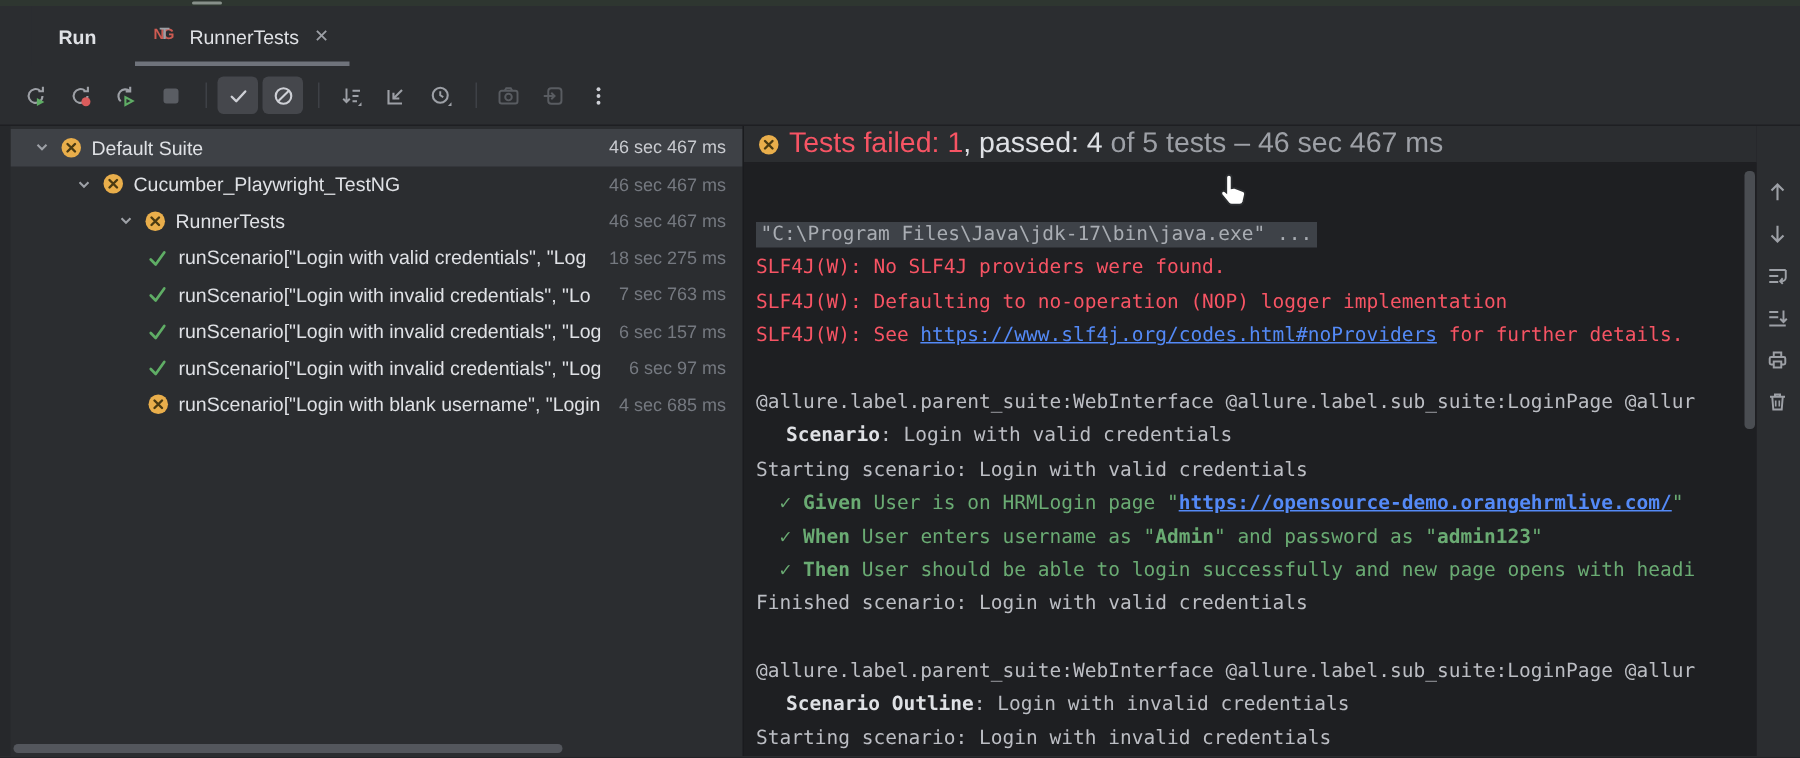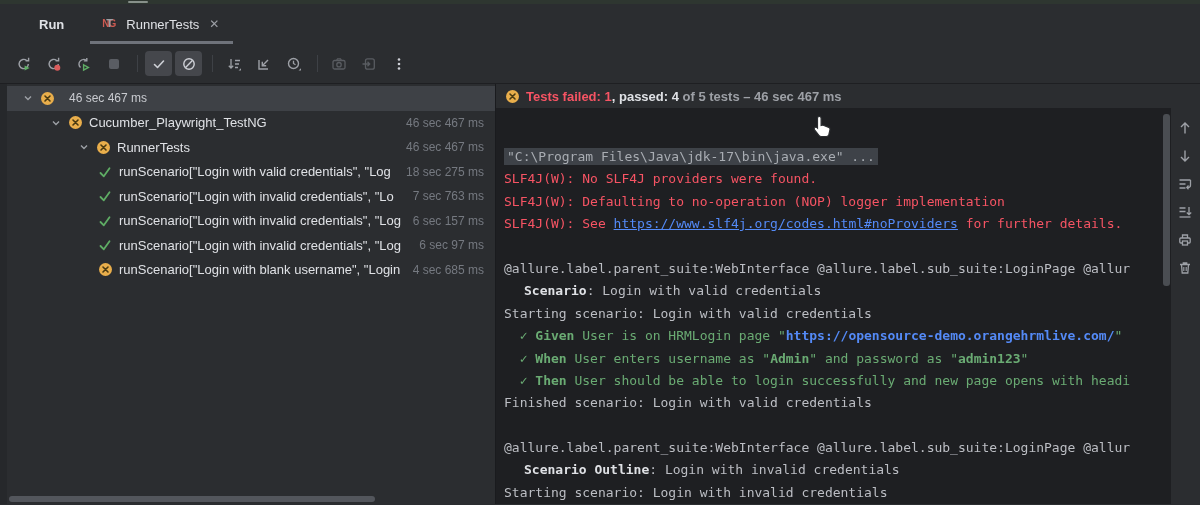"Default Suite" span.tree-label { html: none -> <span>Default Suite</span> }
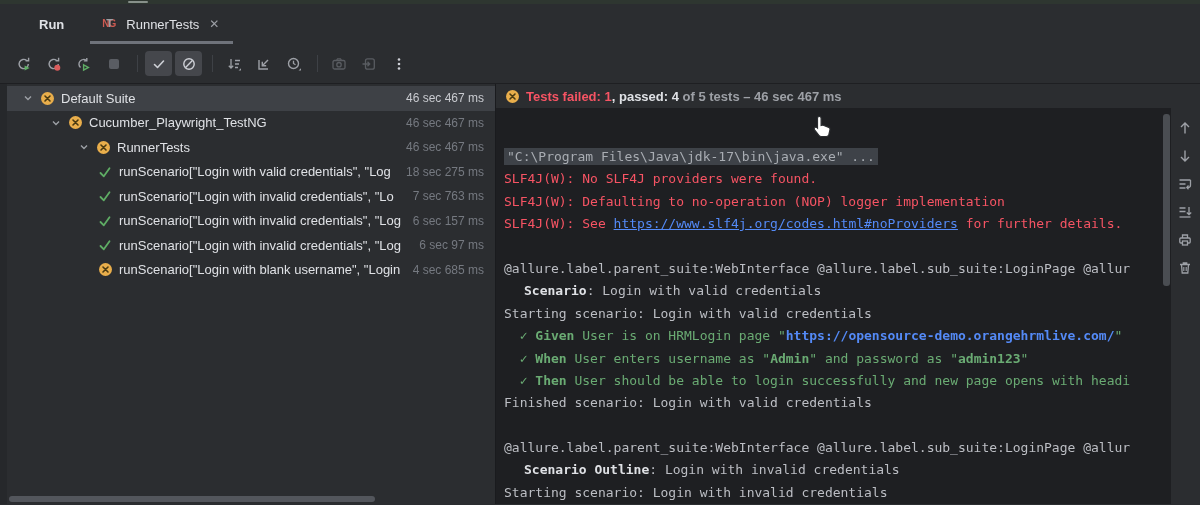"Tests failed: 1, passed: 4" .console-header { font-size: 13px -> 19px; font-weight: bold -> none }
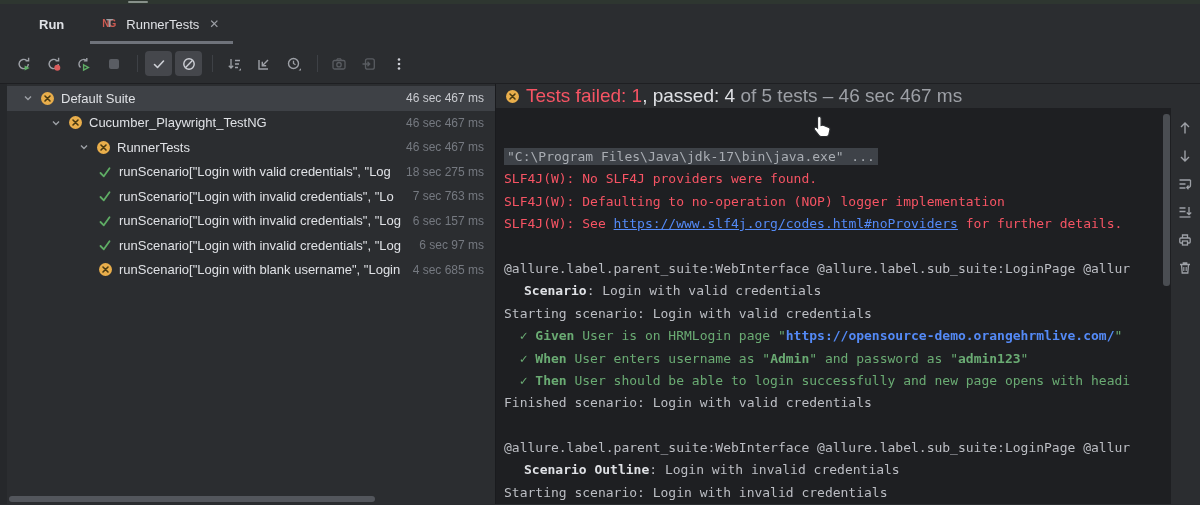"https://opensource-demo.orangehrmlive.co" .s-glink { text-decoration: none -> underline }
